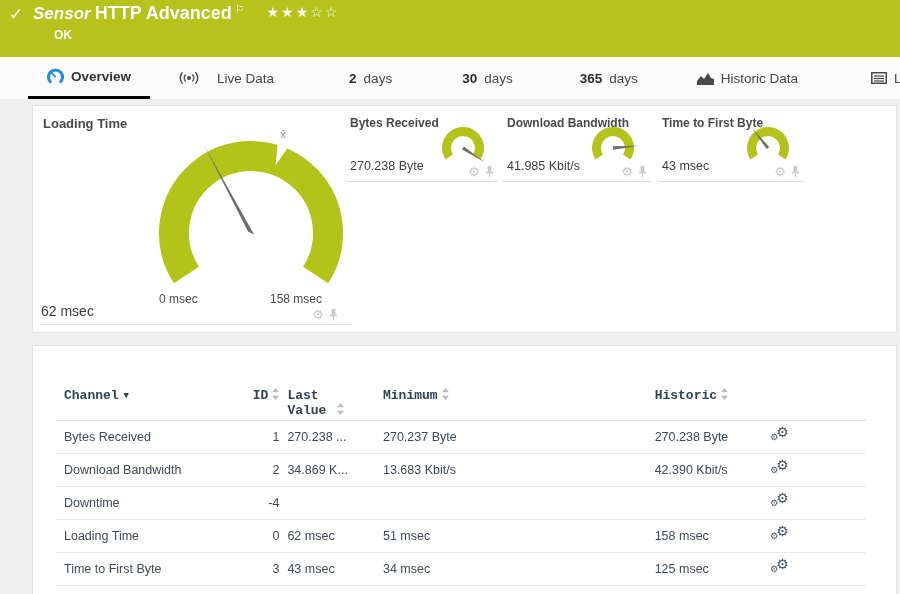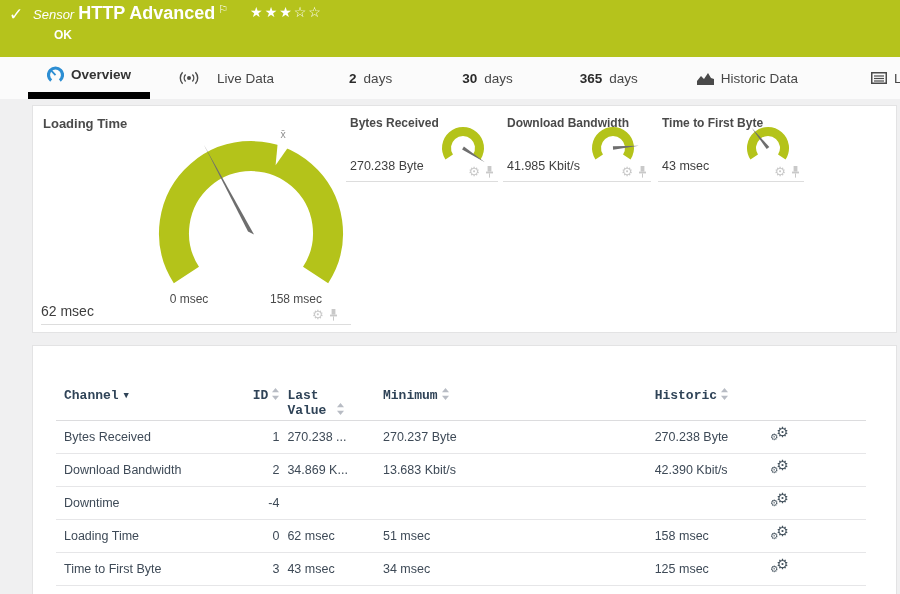"Sensor" .kind { font-size: 13px -> 17px; font-weight: none -> bold }
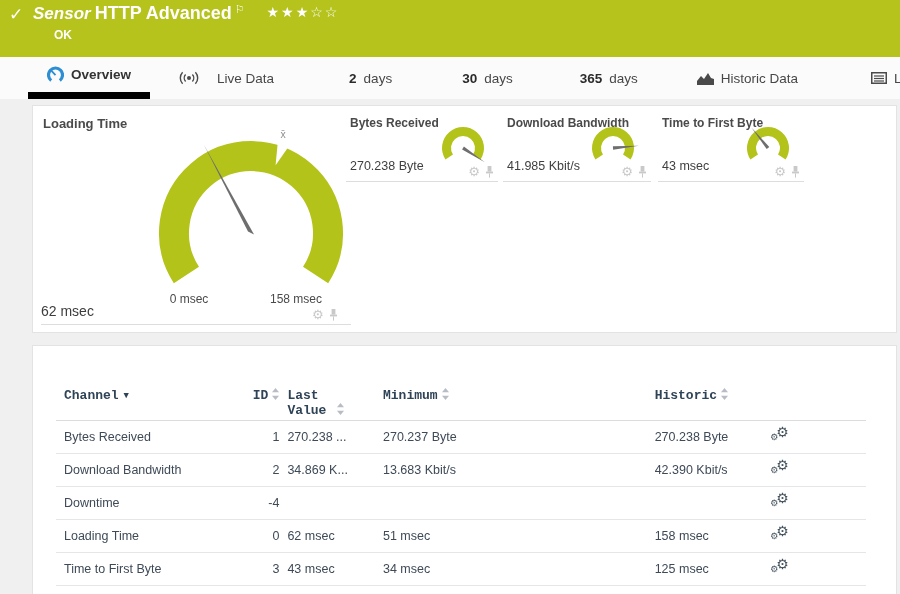"Overview" .tab.active { border-bottom: 7px solid #000000 -> 3px solid #000000 }
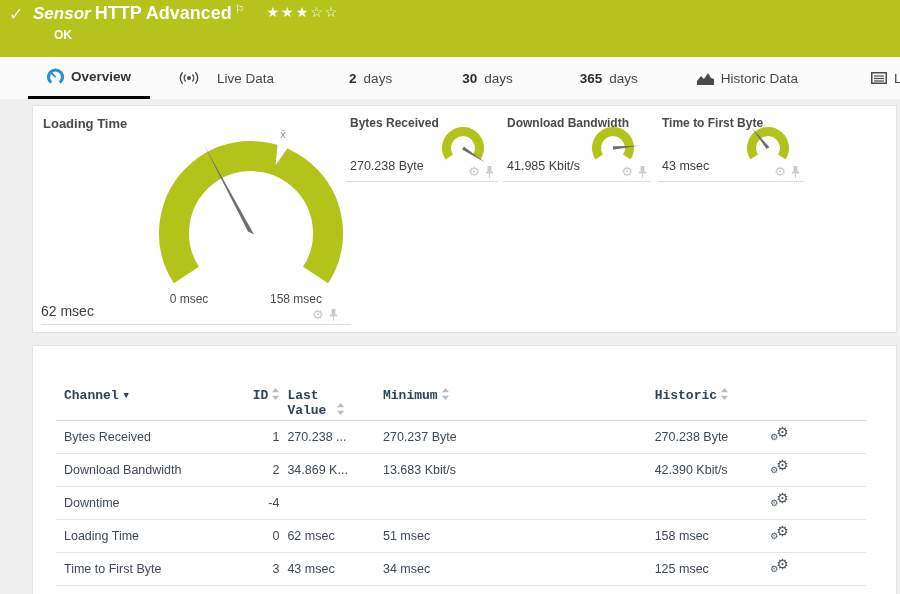"0 msec" .lt-minlab { text-align: center -> none }
